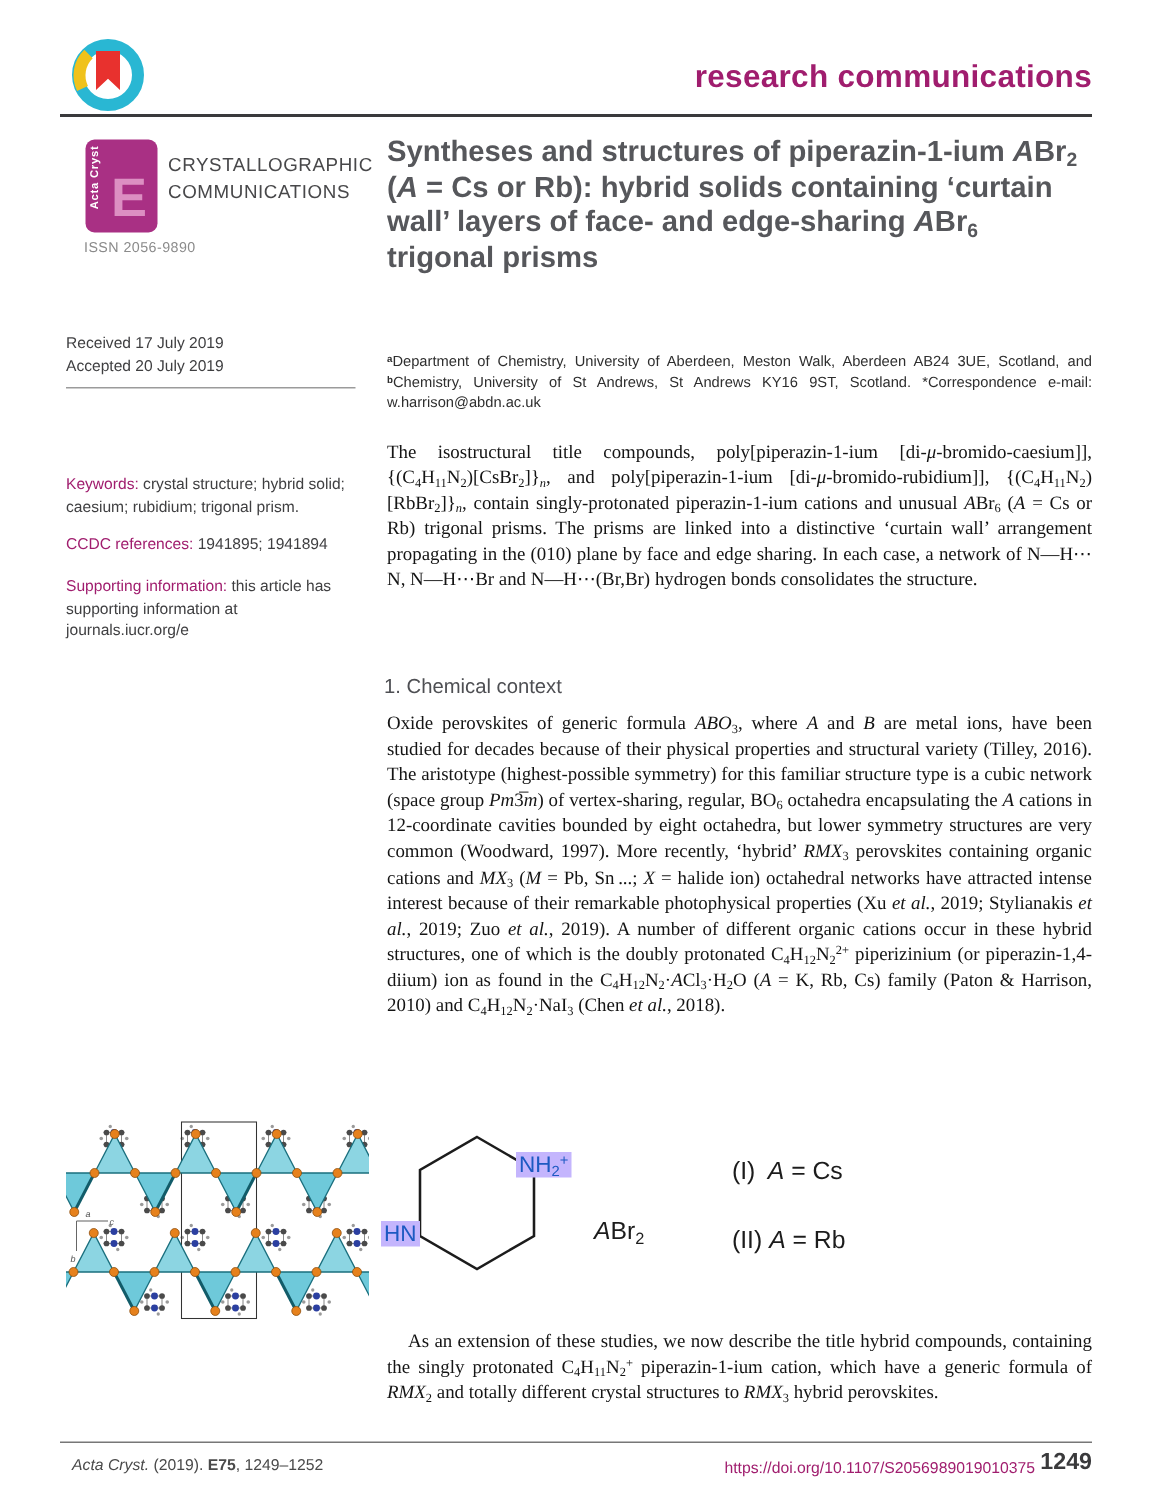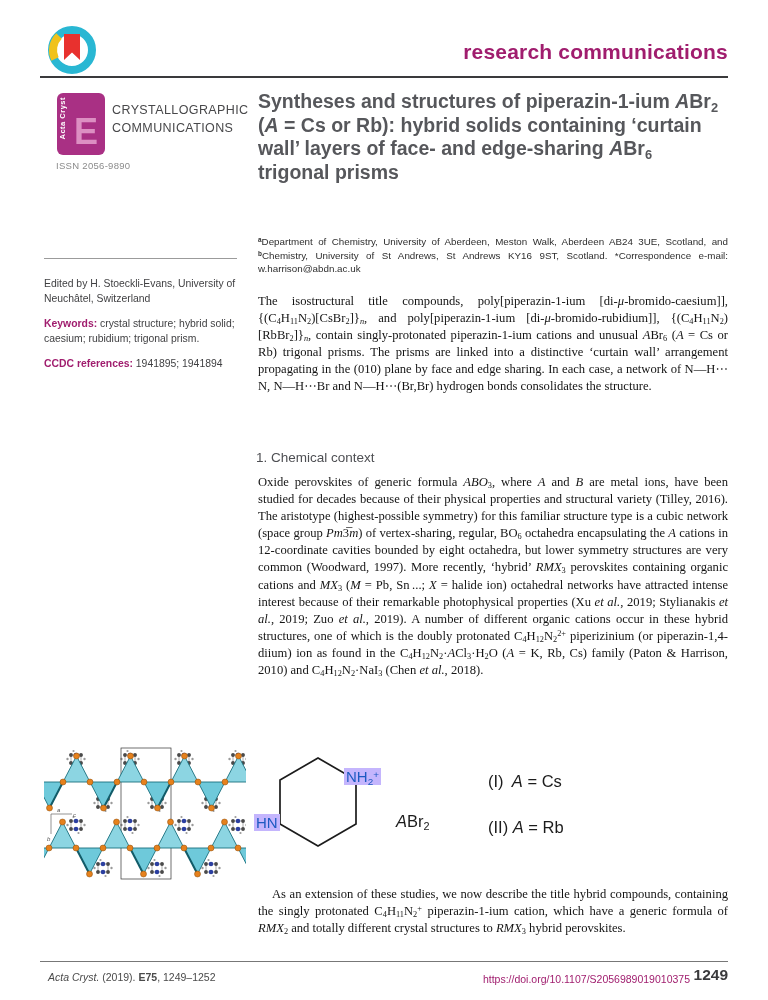"Received 17 July 2019" div.sb { html: none -> <div> <div>Received 17 July 2019</div> <div>Accepted 20 July 2019</div> </div> }
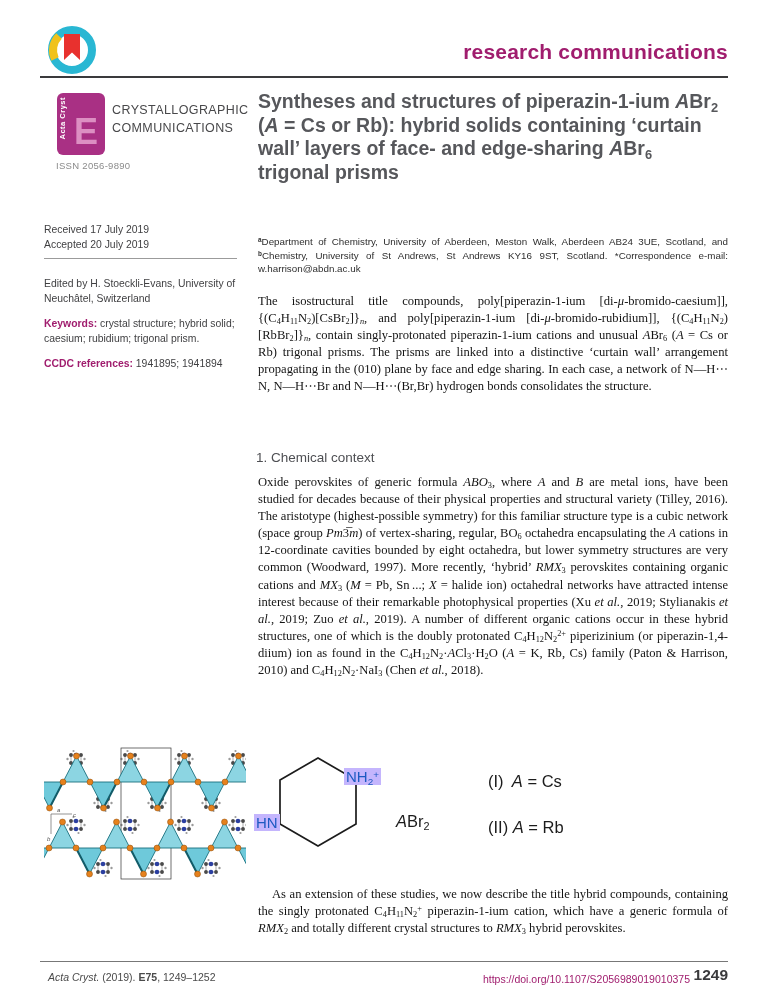"Edited by H. Stoeckli-Evans, University" div.sb { html: <div>Edited by H. Stoeckli-Evans, University of Neuchâtel, Switzerland</div> -> none }
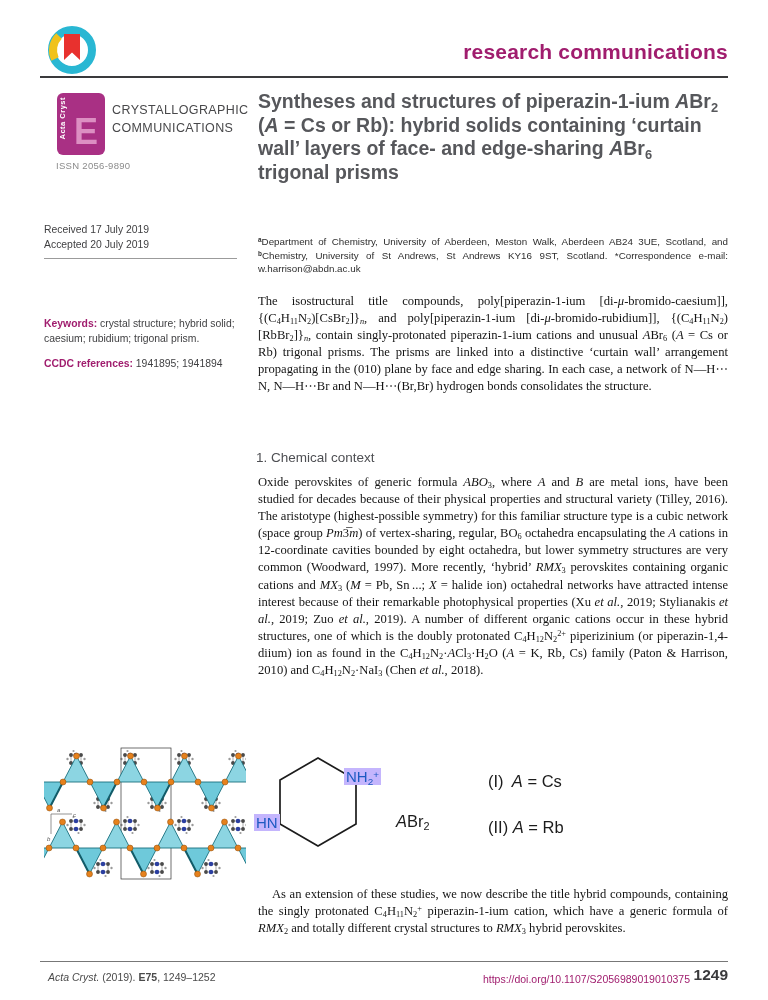"Keywords:" .rt-m { font-weight: 700 -> 400 }
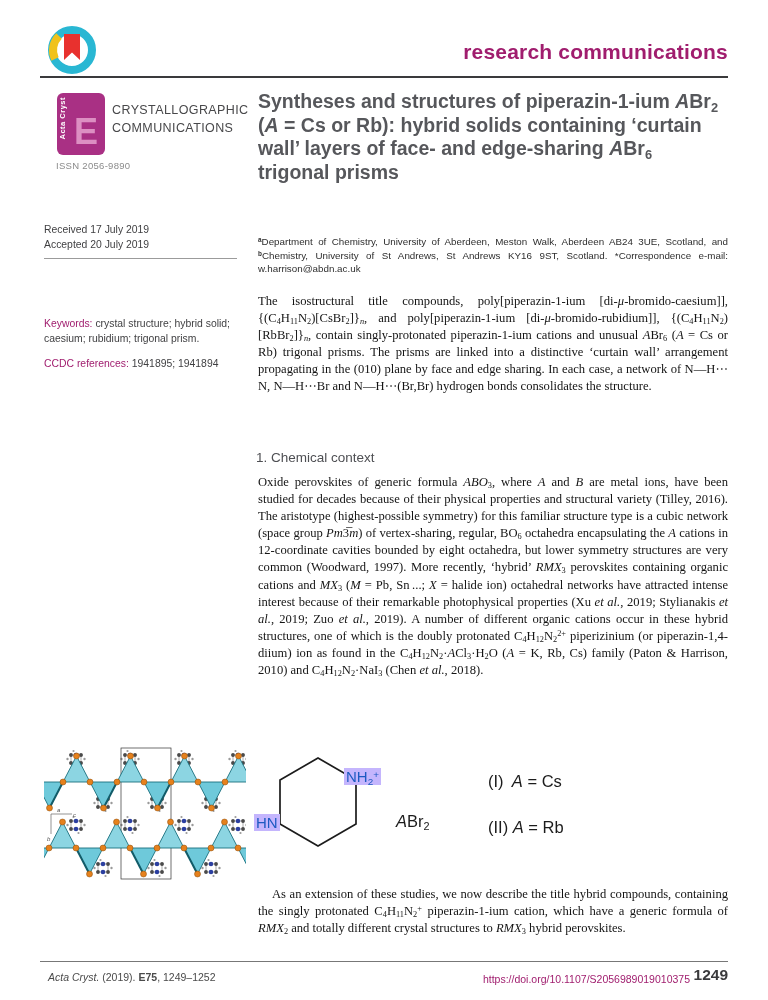"Supporting information: this article has" div.sb { html: none -> <div><span>Supporting information:</span><span> this article has supporting information at journals.iucr.org/e</span></div> }
